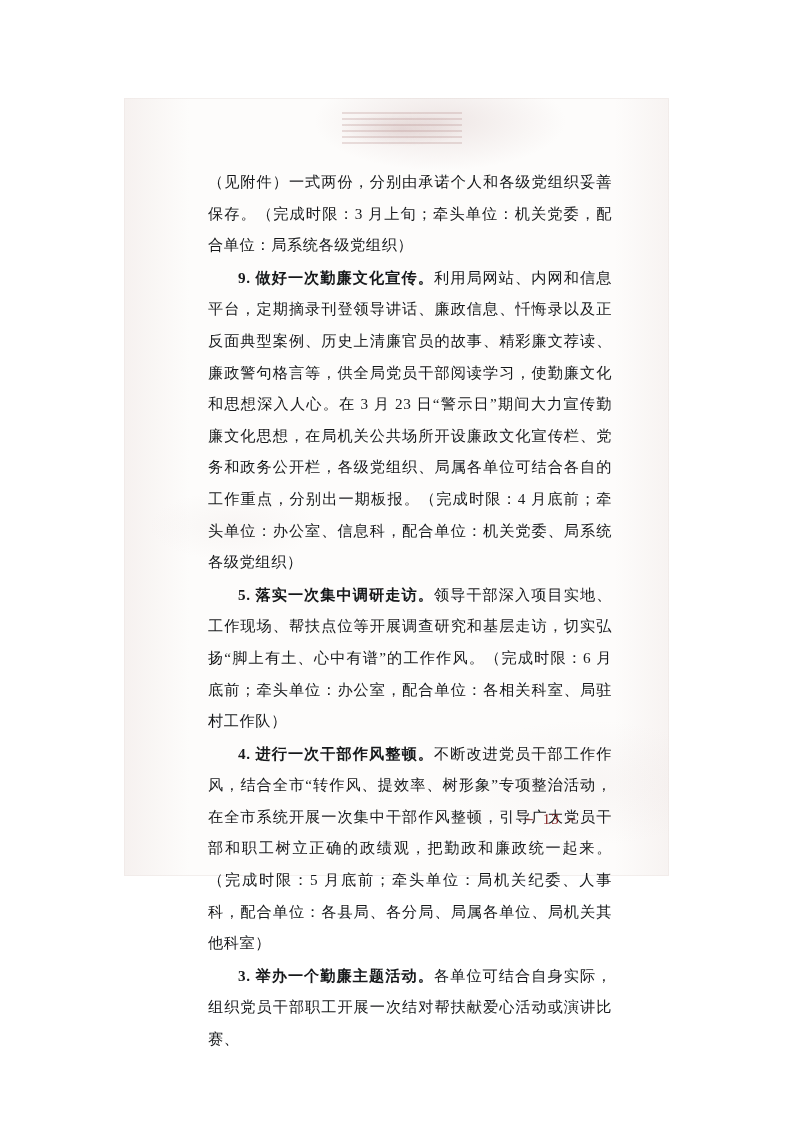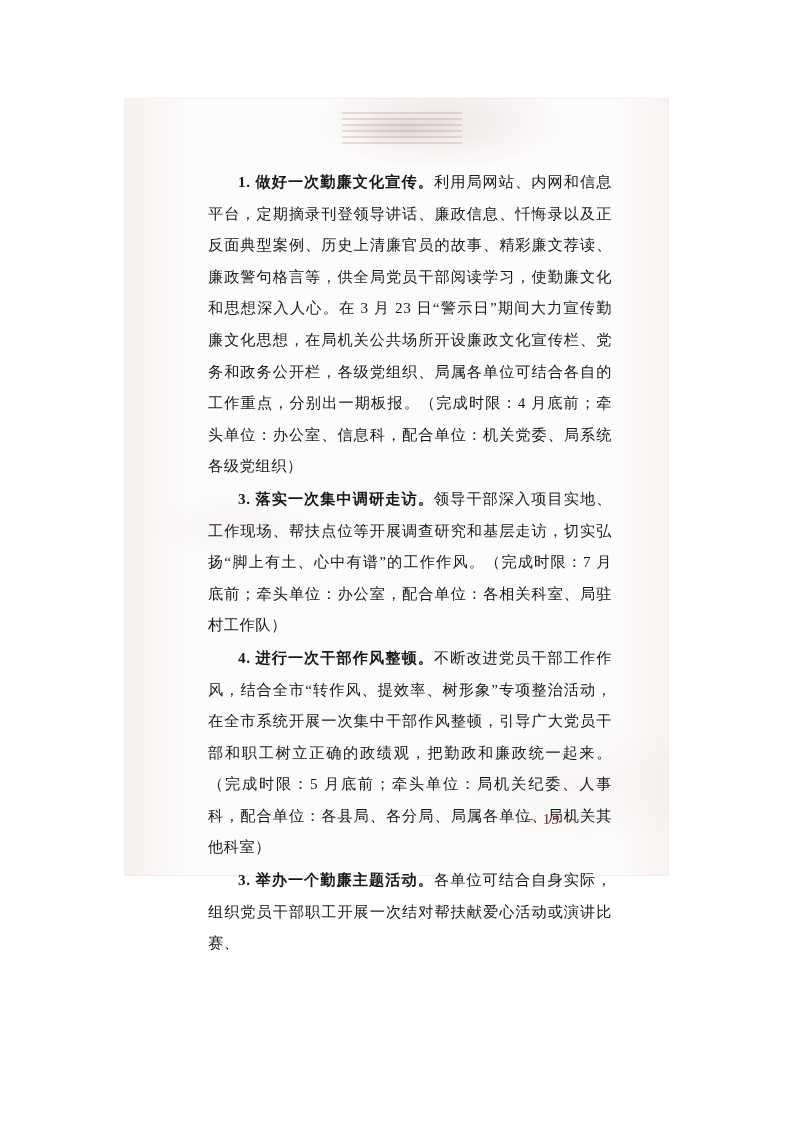"（见附件）一式两份，分别由承诺个人和各级党组织妥善保存。（完成时限：3" p.para { html: none -> <p> <span>（见附件）一式两份，分别由承诺个人和各级党组织妥善保存。（完成时限：3 月上旬；牵头单位：机关党委，配合单位：局系统各级党组织）</span> </p> }
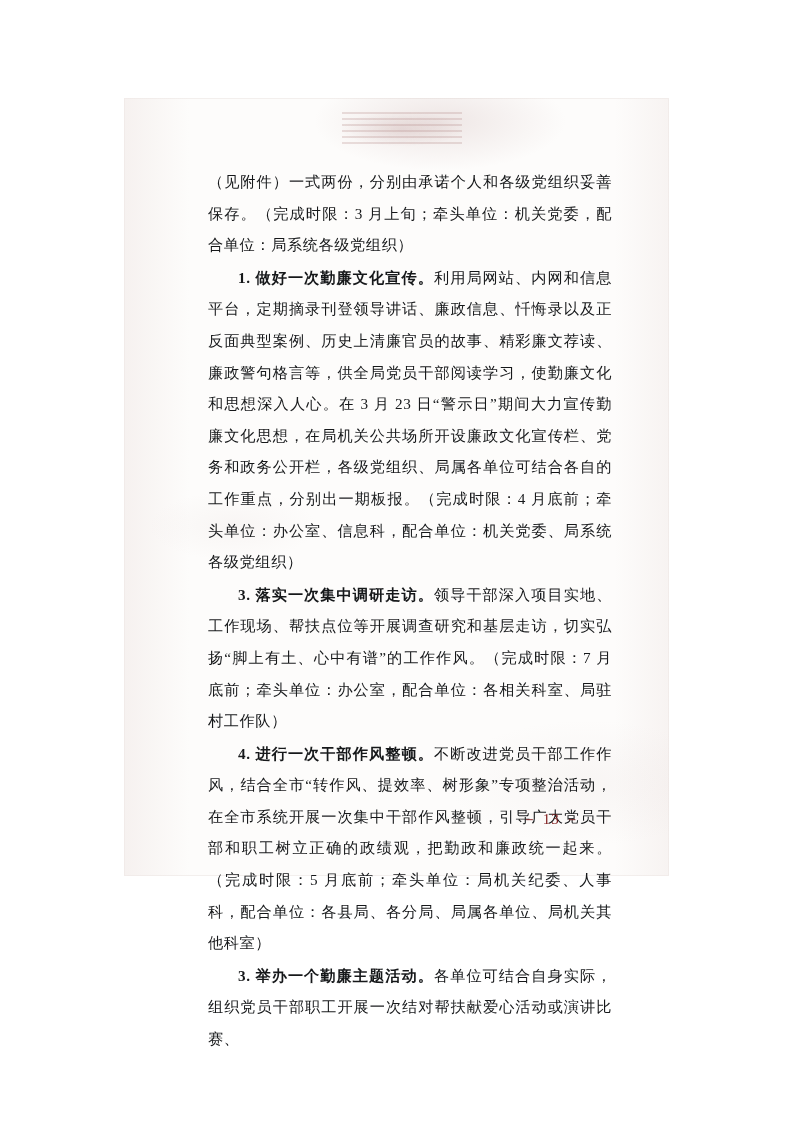"1. 做好一次勤廉文化宣传。" b { text: 1 -> 9 }
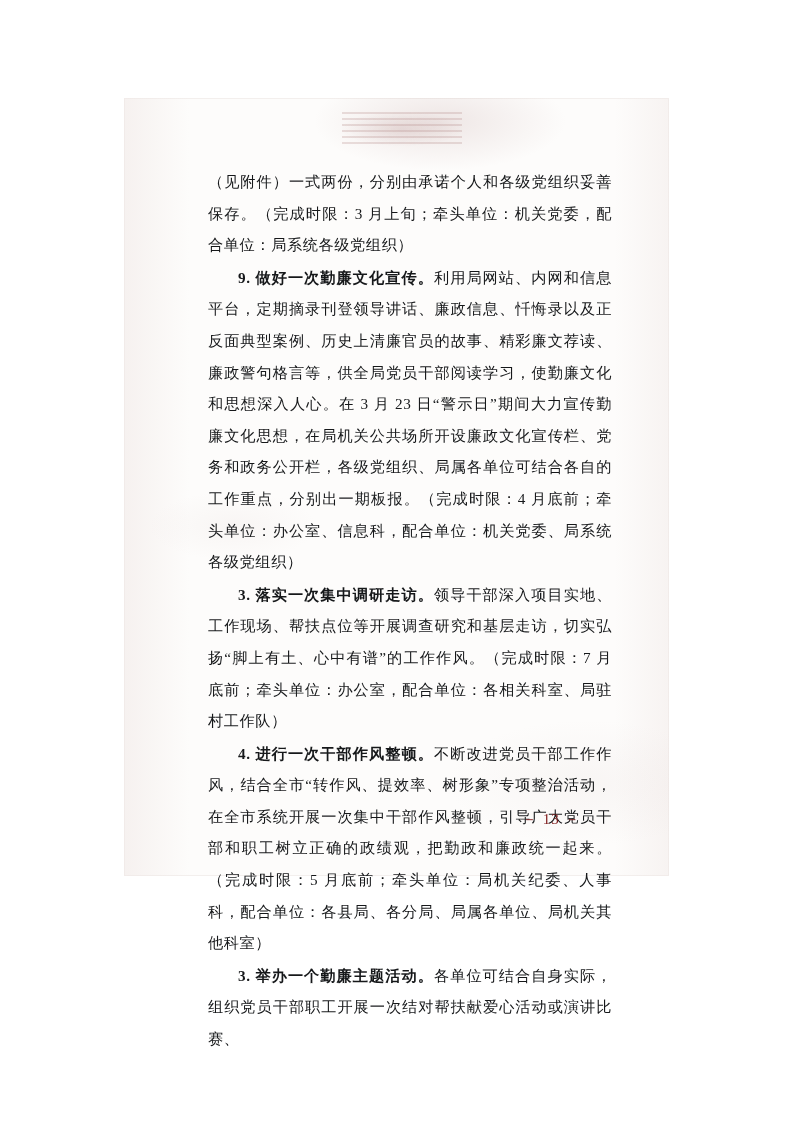"3. 落实一次集中调研走访。" b { text: 3 -> 5 }
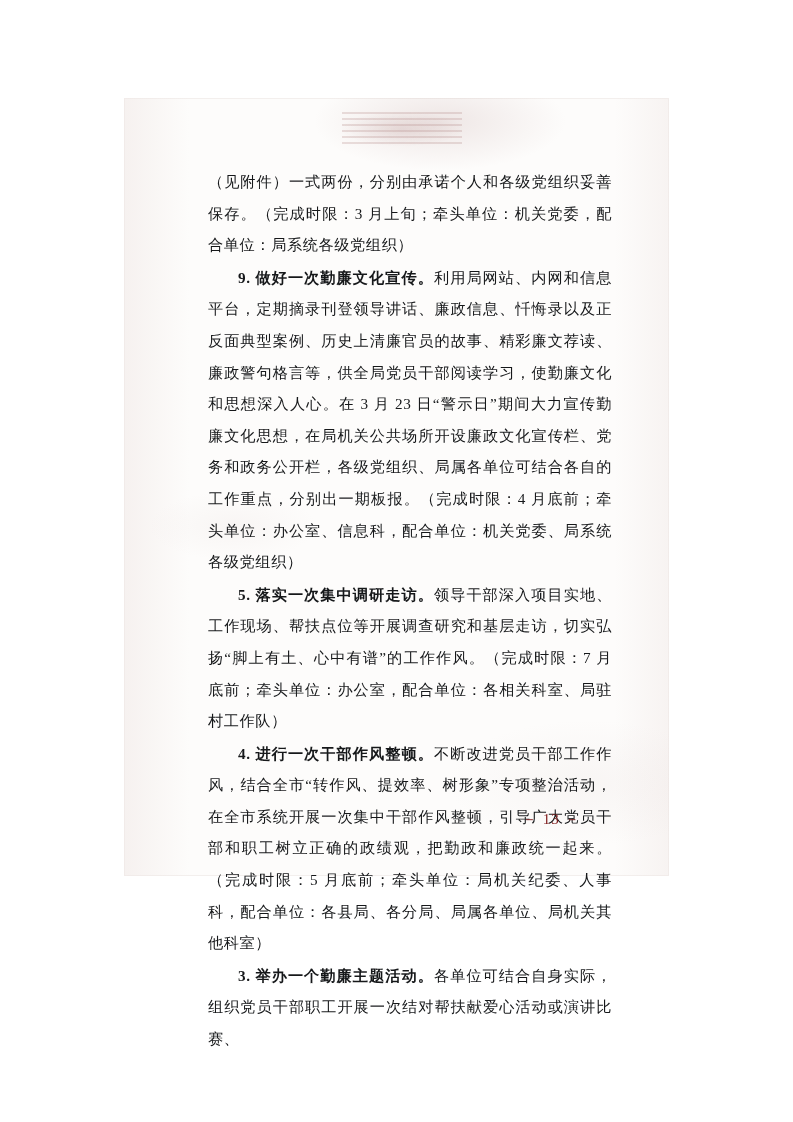"领导干部深入项目实地、工作现场、帮扶点位等开展调查研究和基层走访，切实弘扬“脚上" span { text: 7 -> 6 }
